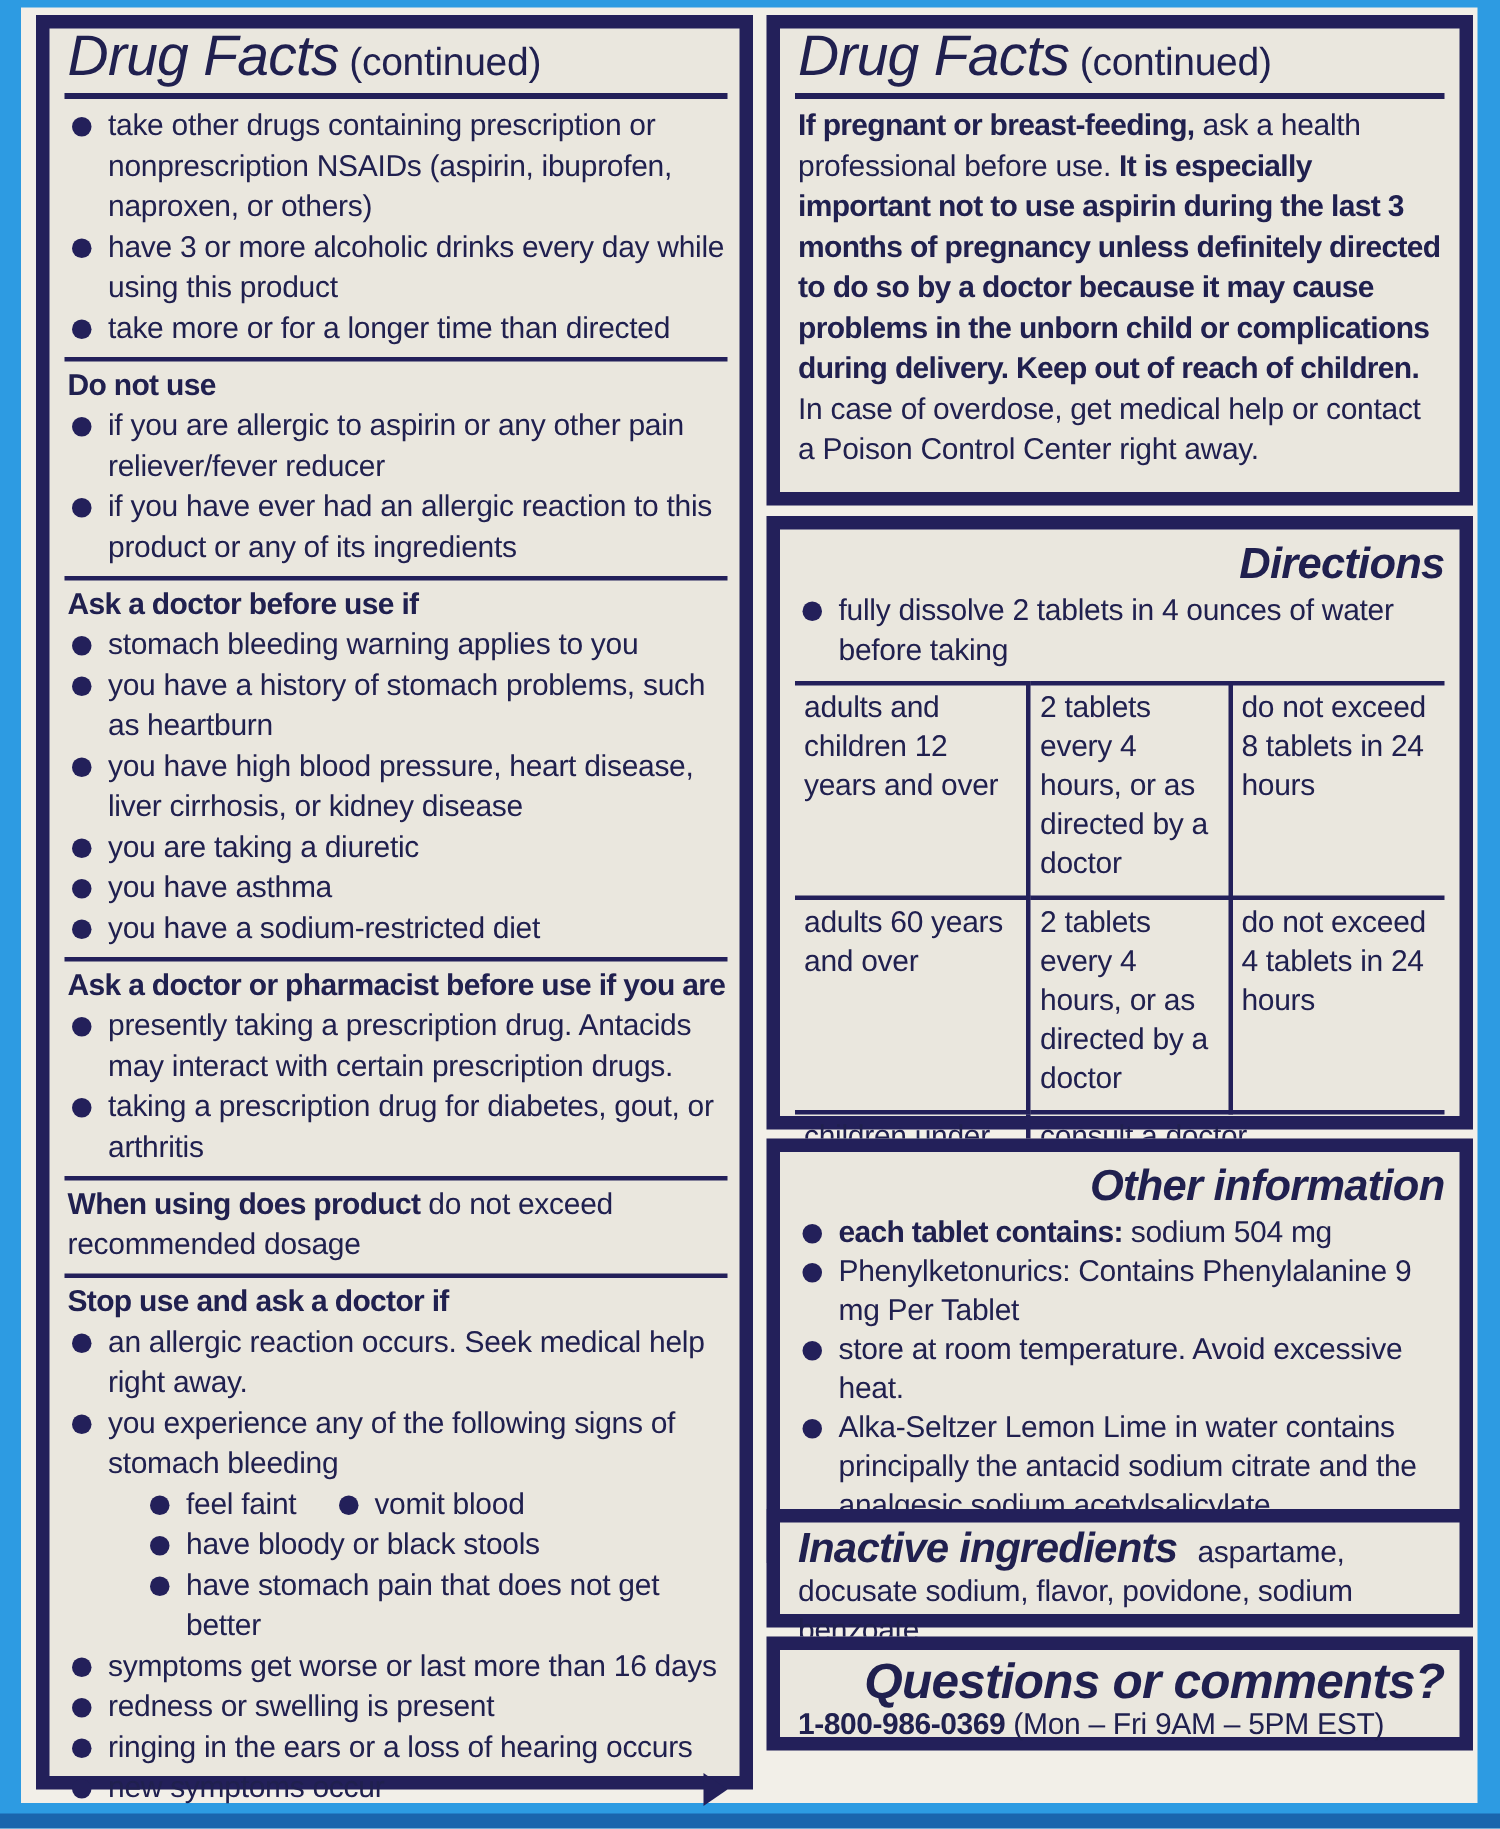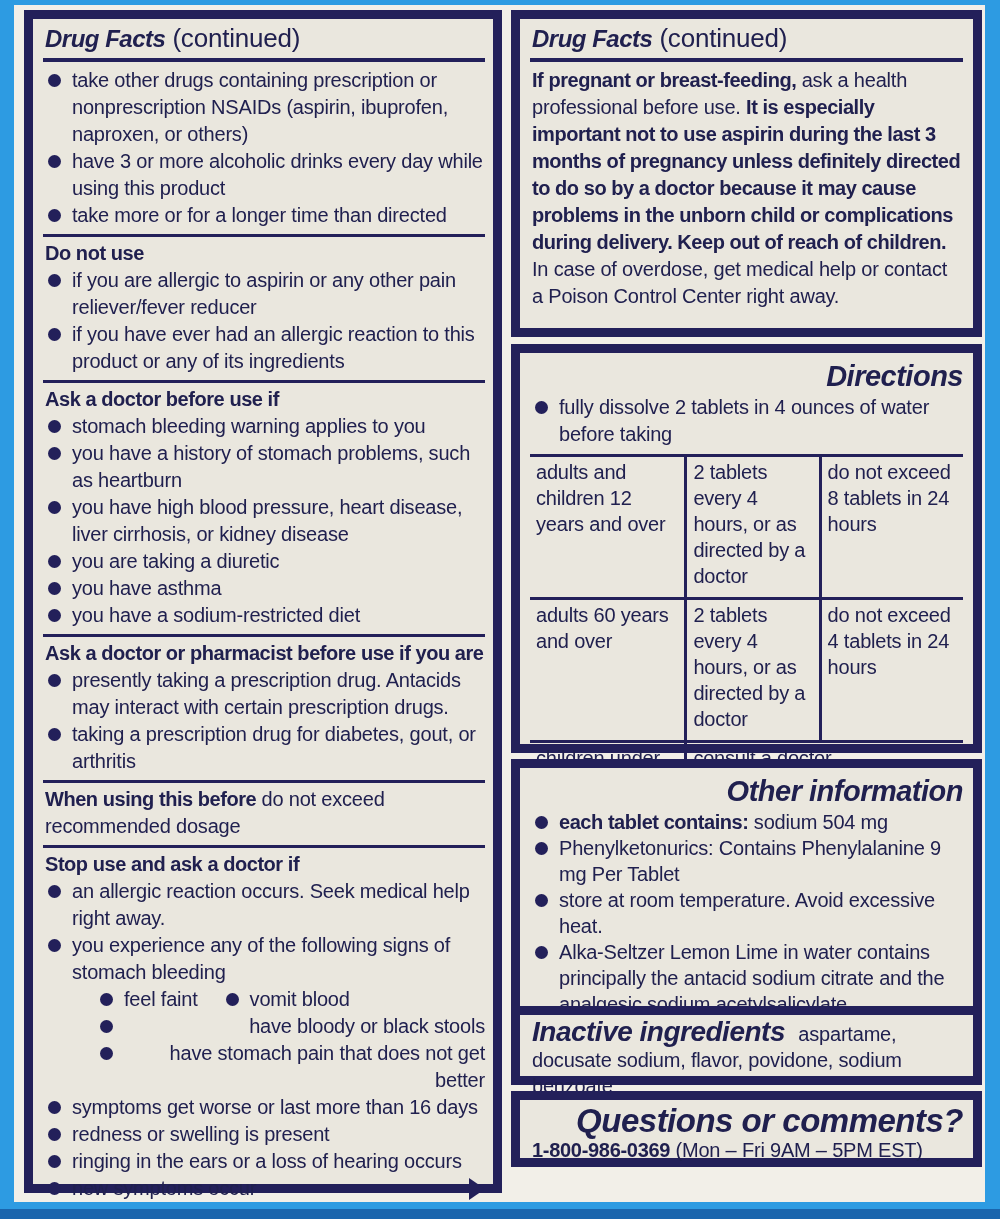"Drug Facts" .t-main { font-size: 24px -> 38px; font-weight: bold -> normal }
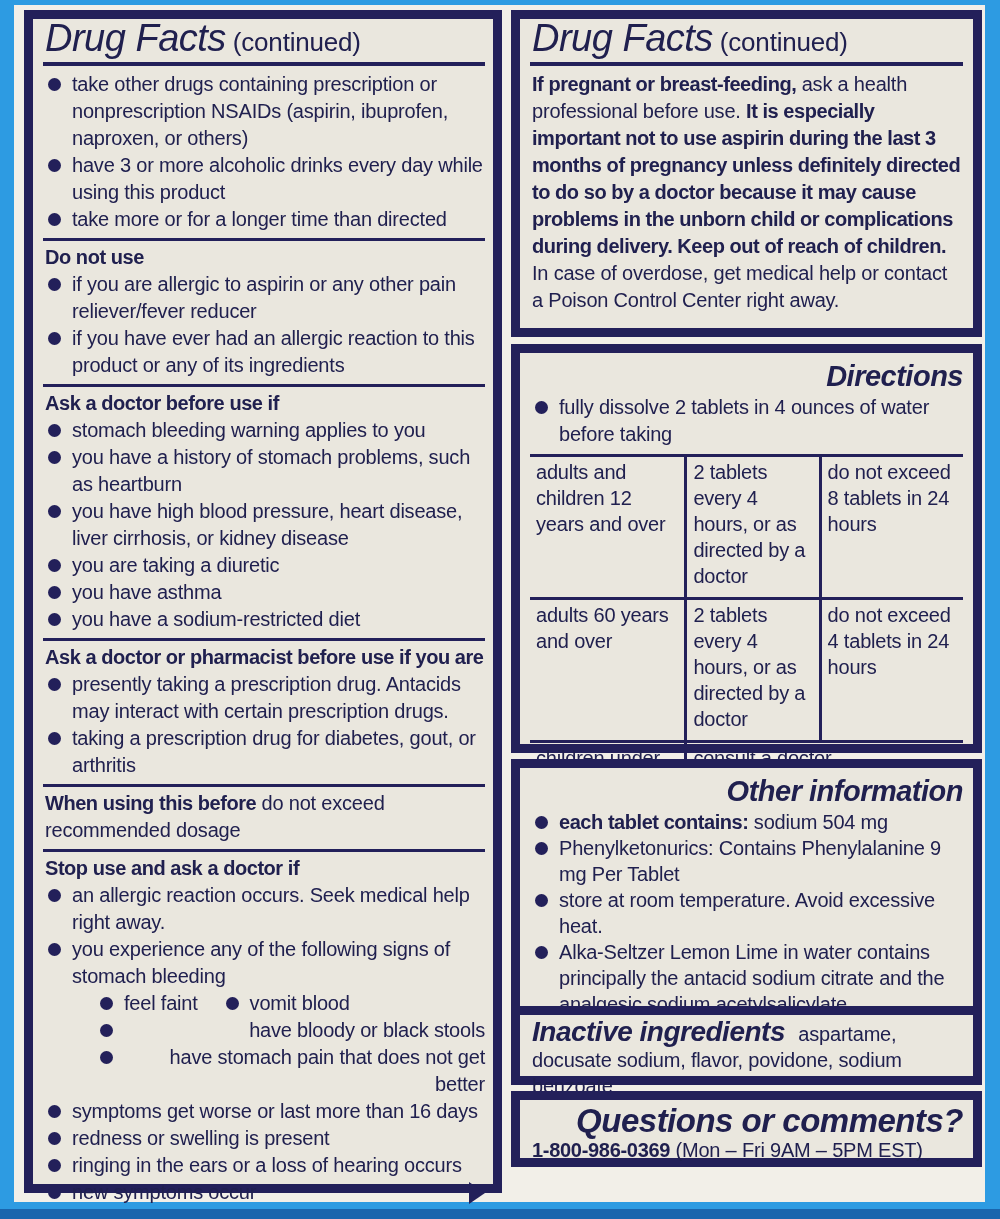"When using this before" span.b { text: this before -> does product }
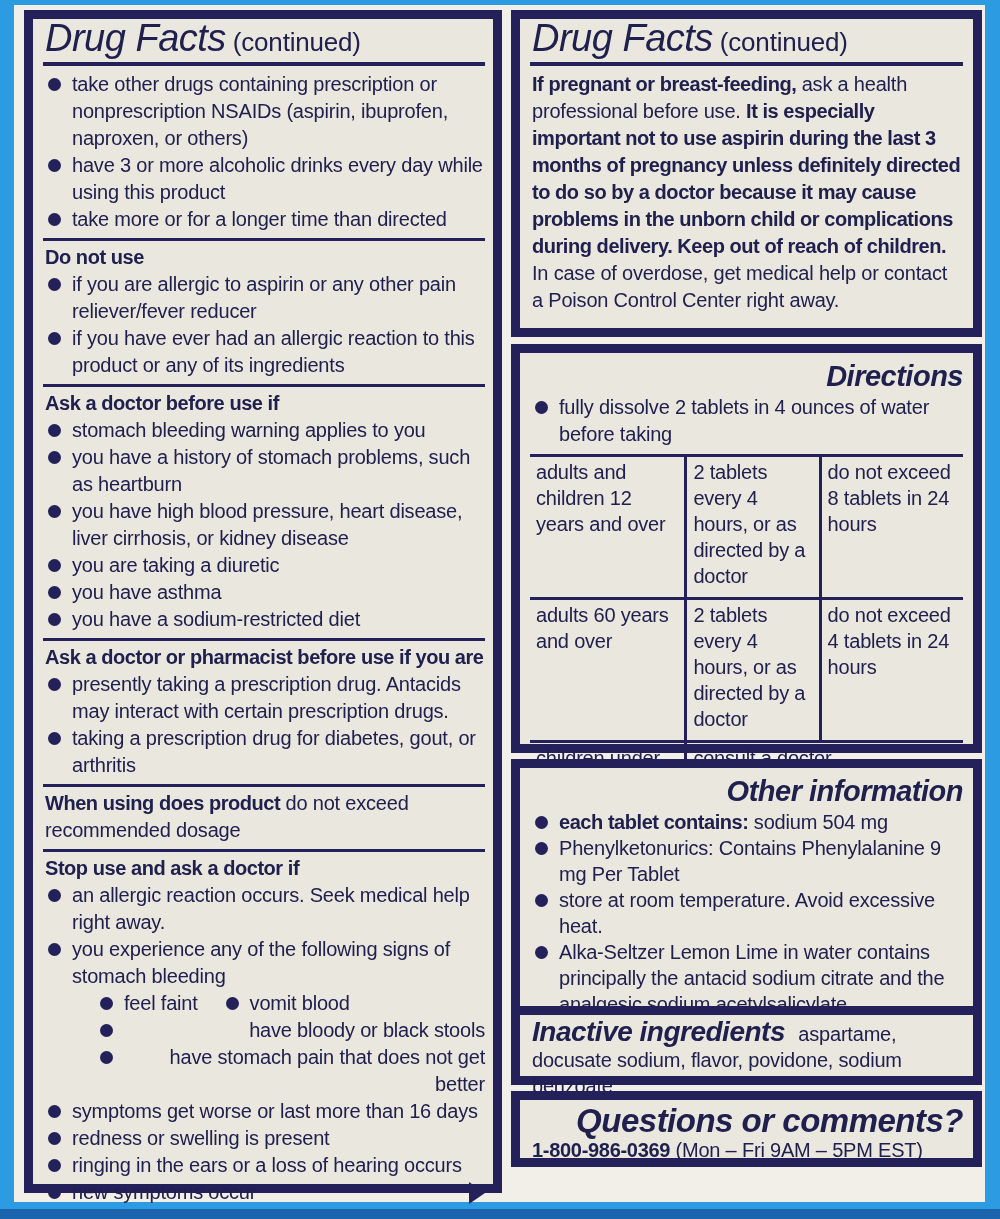"feel faint" .sub { text-align: right -> none }
